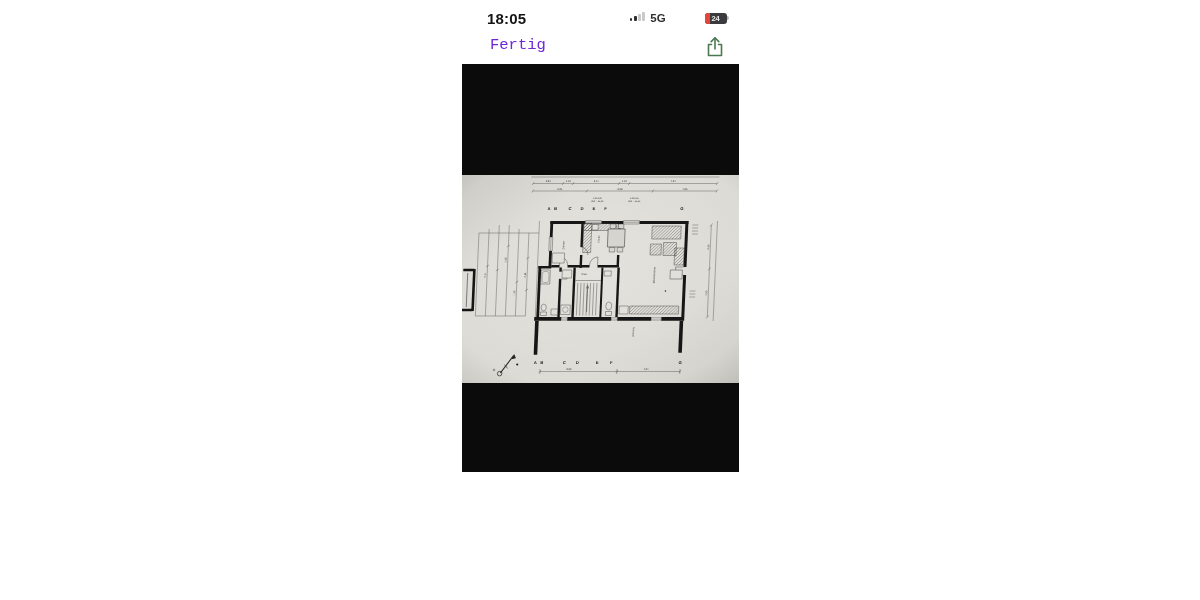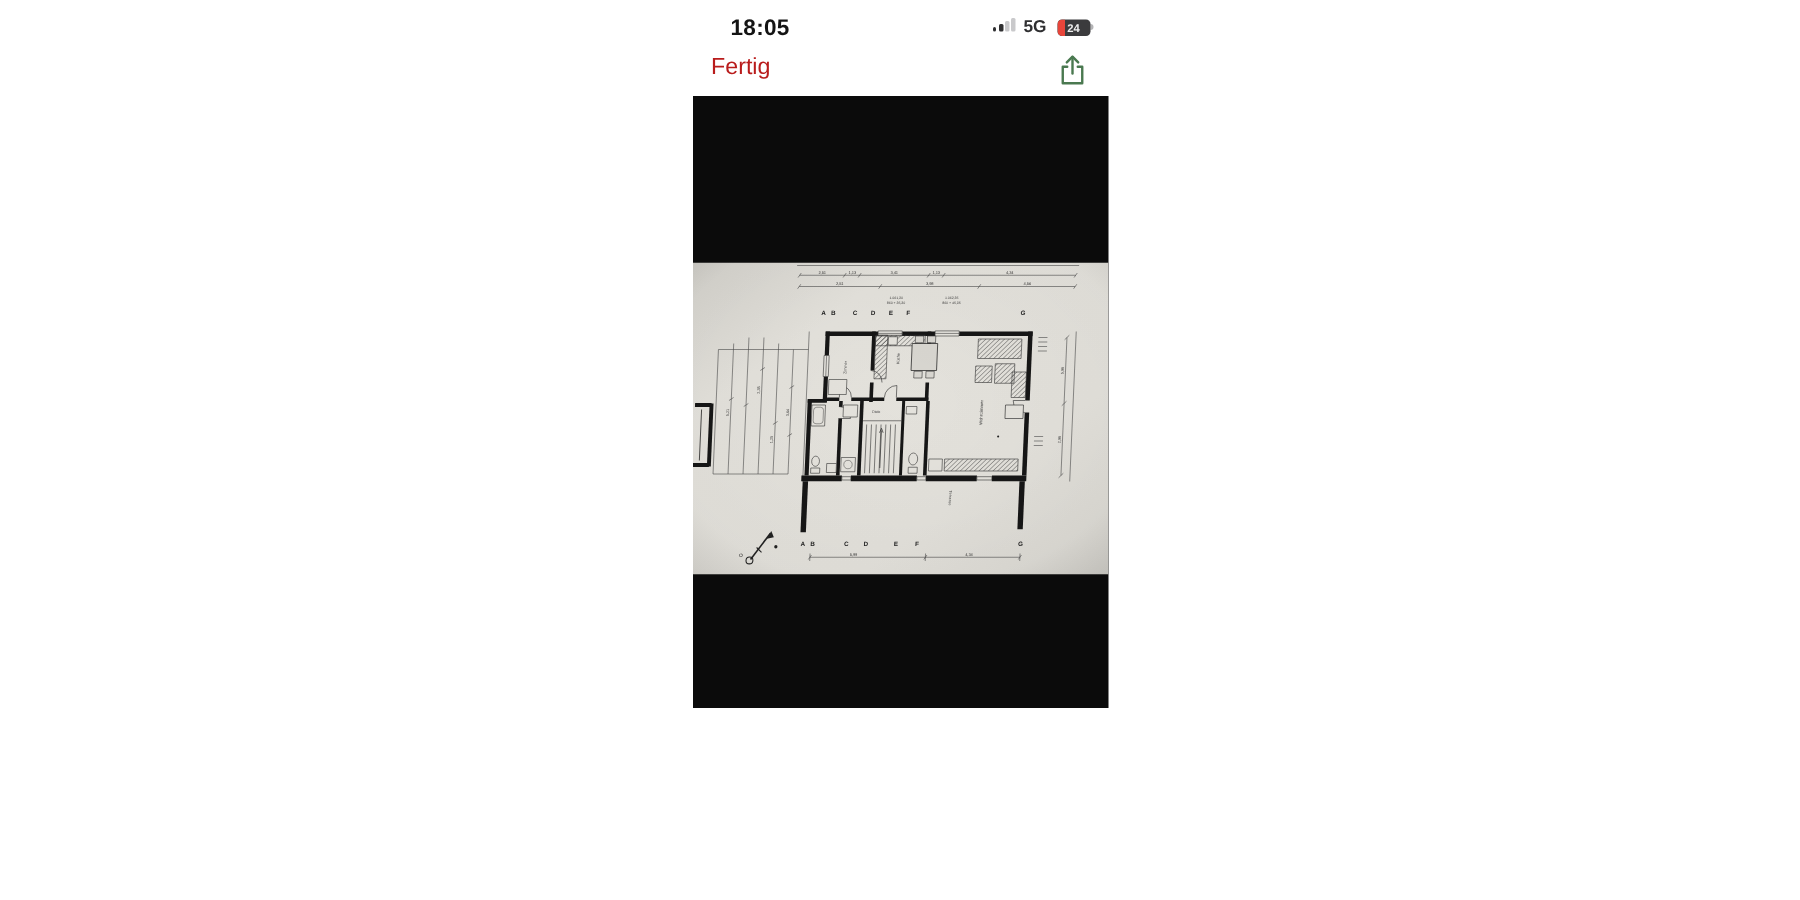"24" .bat-body { margin-left: none -> 32px }
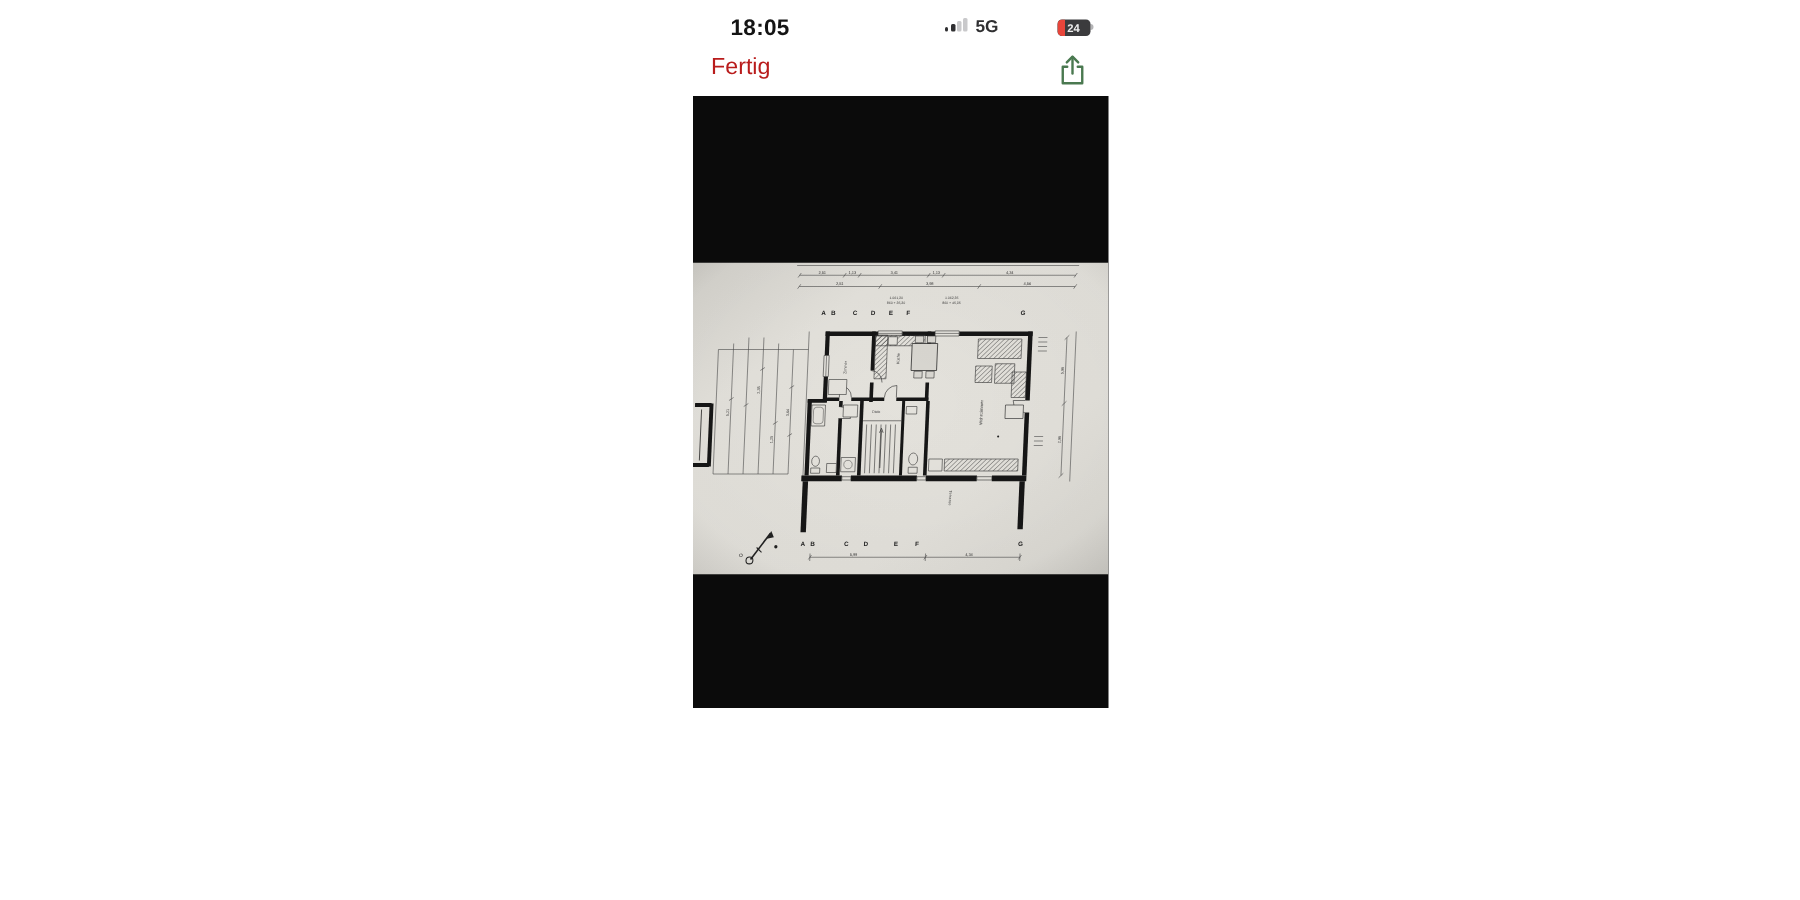"Fertig" .done { color: #b91c1c -> #6d28d9; font-family: Liberation Sans, sans-serif -> Liberation Mono, monospace; left: 12px -> 28px }
